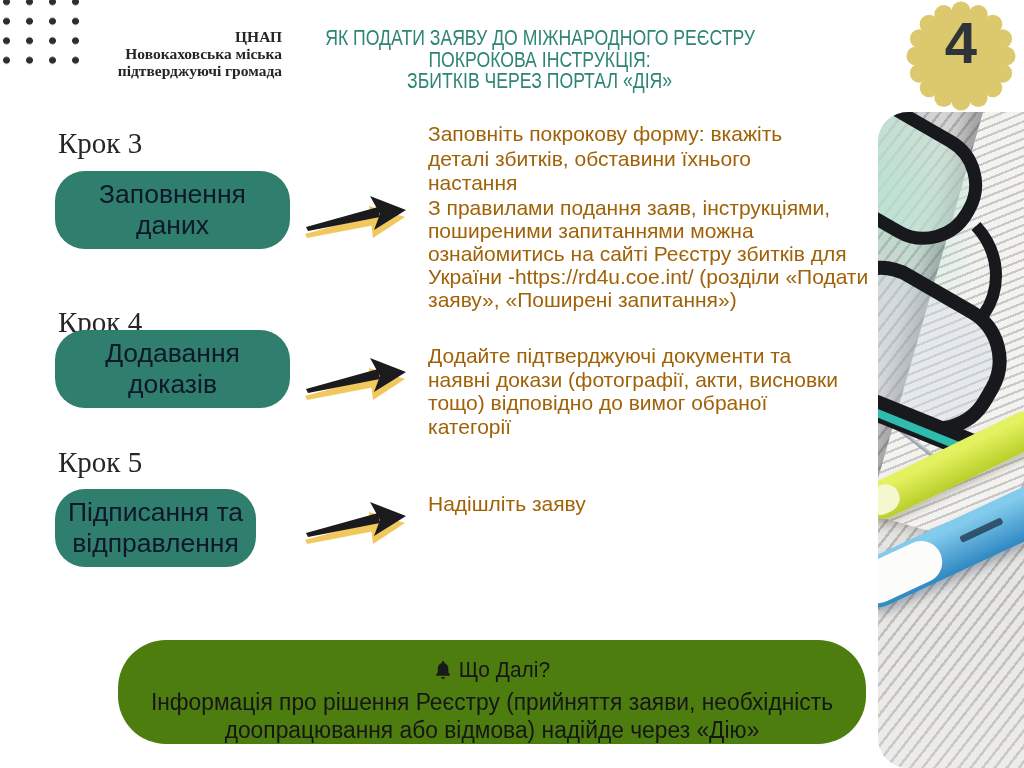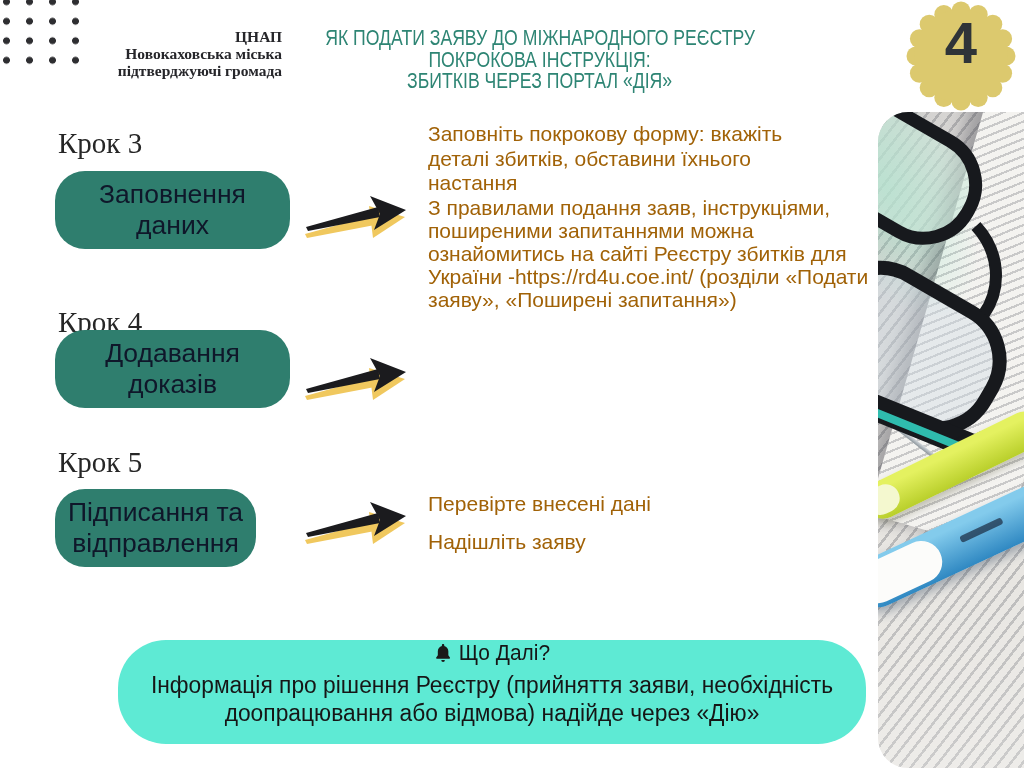"Додайте підтверджуючі документи та" div.desc { html: none -> <div>Додайте підтверджуючі документи та наявні докази (фотографії, акти, висновки тощо) відповідно до вимог обраної категорії</div> }
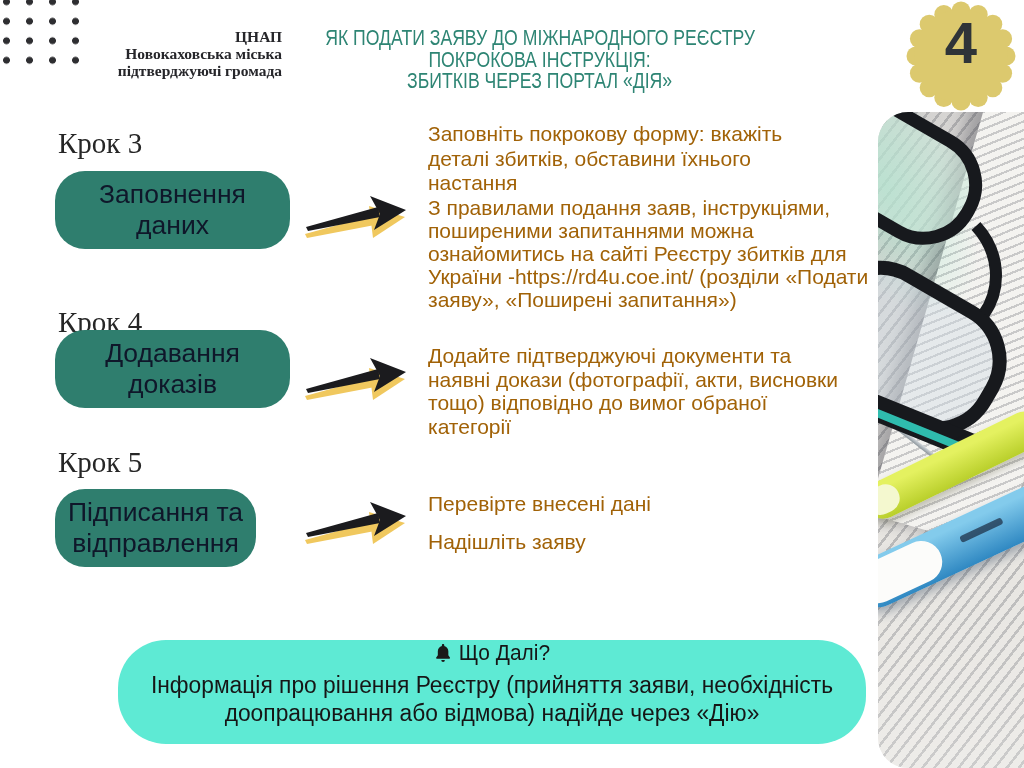"Перевірте внесені дані" p { html: <p>Перевірте внесені дані</p> -> none }
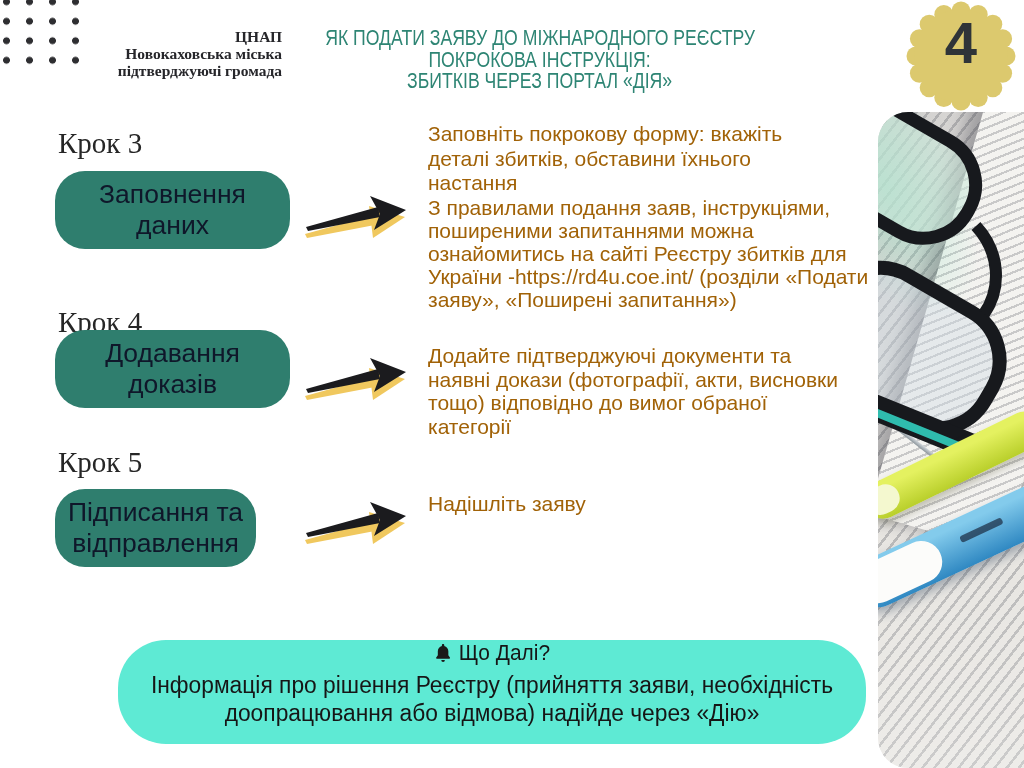"Що Далі?" .footer { background: #5eead4 -> #4d7c0f; justify-content: flex-start -> flex-end }
